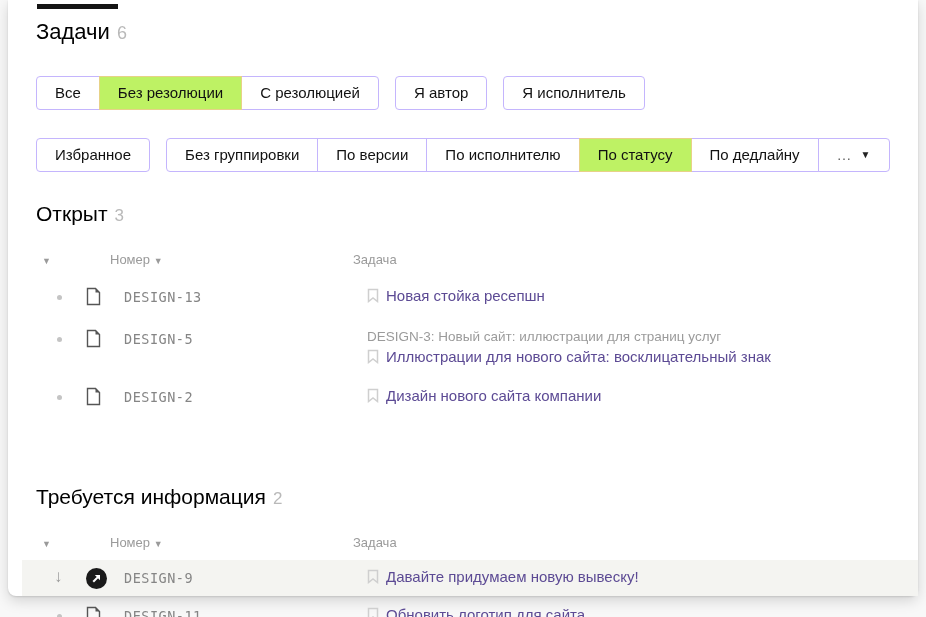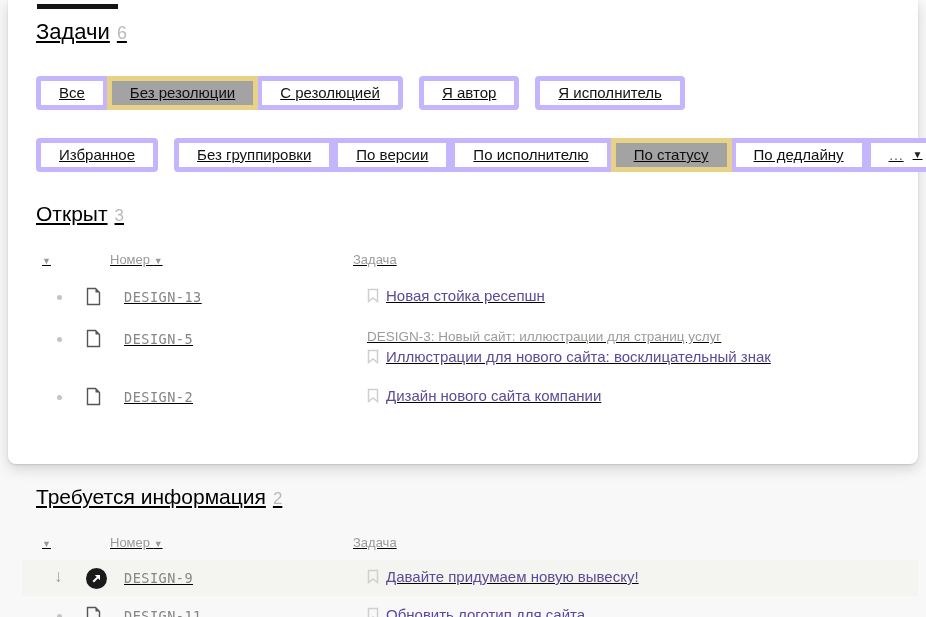"Задачи 6" .card { height: 464px -> 596px; text-decoration: underline -> none }
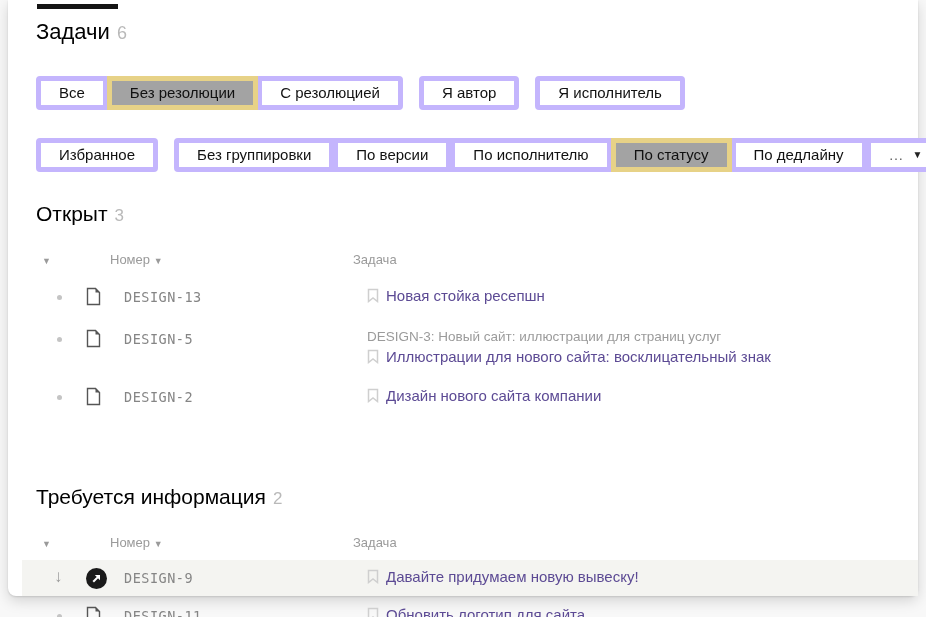"Все" .btn { border: 5px solid #c4b5fd -> 1px solid #c4b5fd }
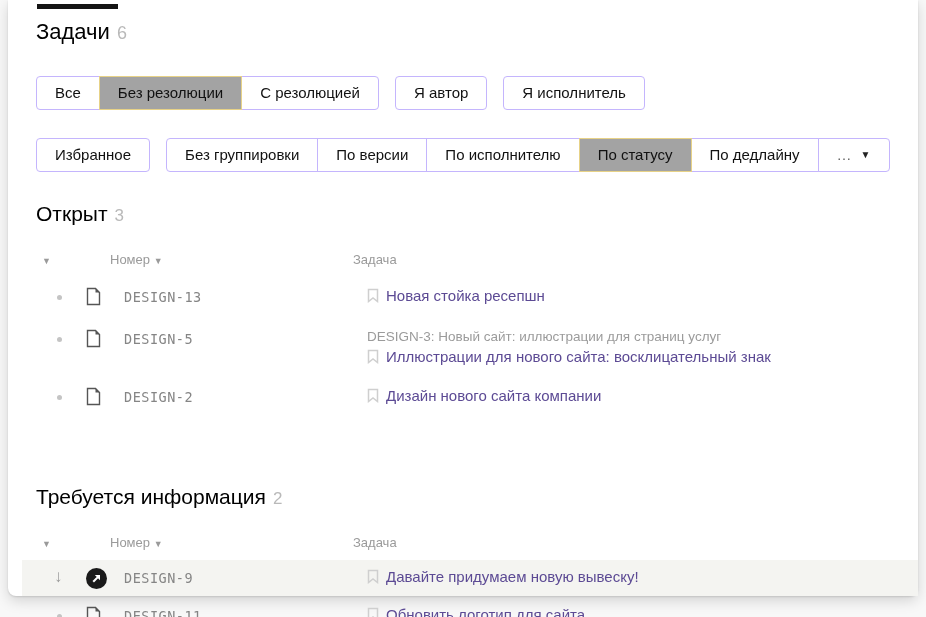"Без резолюции" .btn.active { background: #a3a3a3 -> #bef264 }
